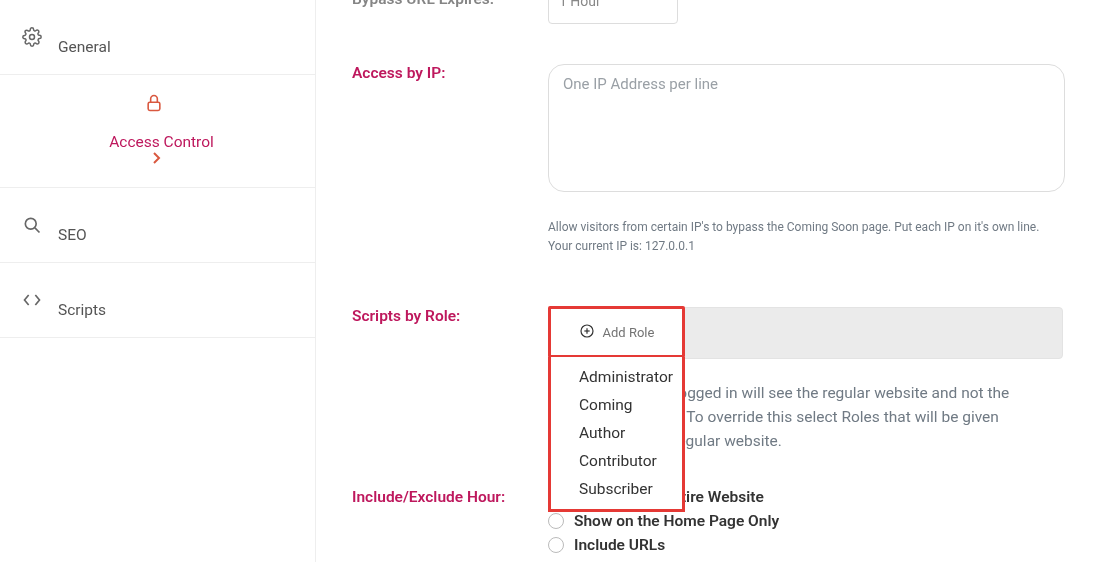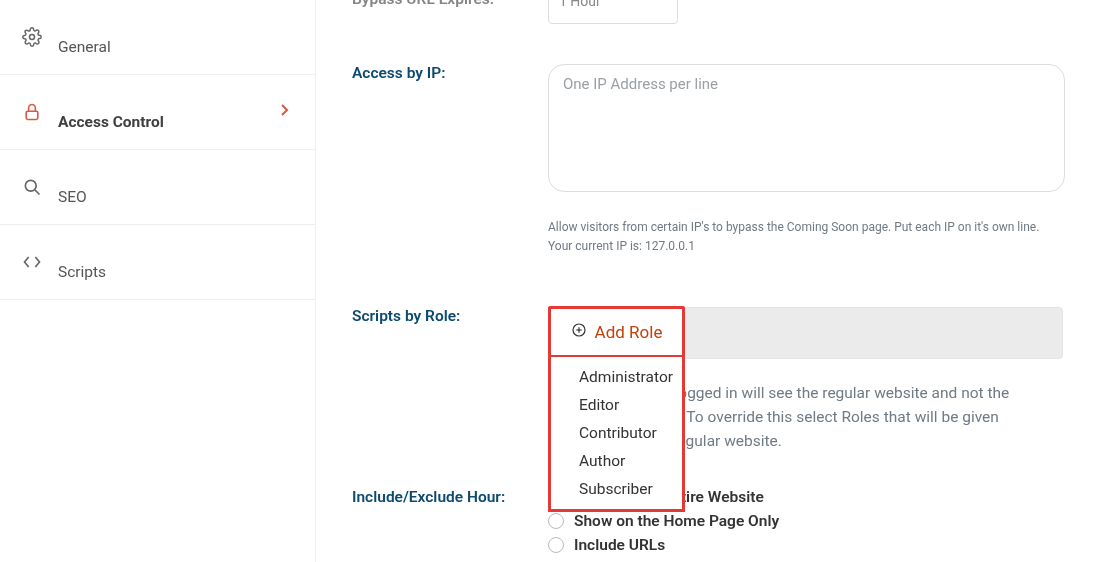"Access by IP:" .form-label { color: #0c4a6e -> #be185d }
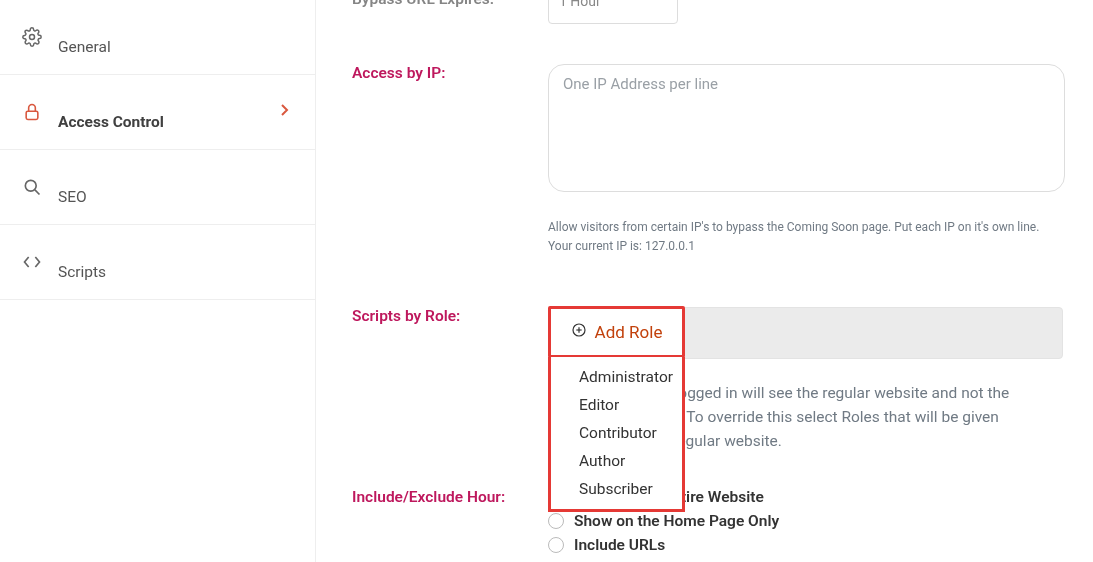"Access Control" .sidebar-item.active { color: #404040 -> #be185d; flex-direction: none -> column; font-weight: 700 -> 400 }
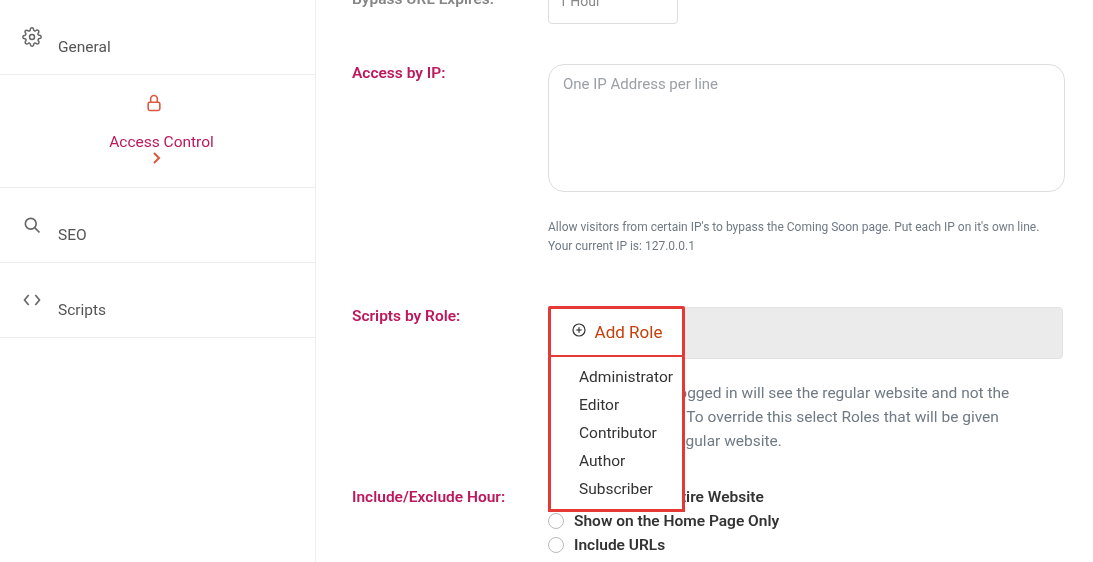"Add Role" .add-role-btn { color: #c2410c -> #737373; font-size: 17px -> 13px }
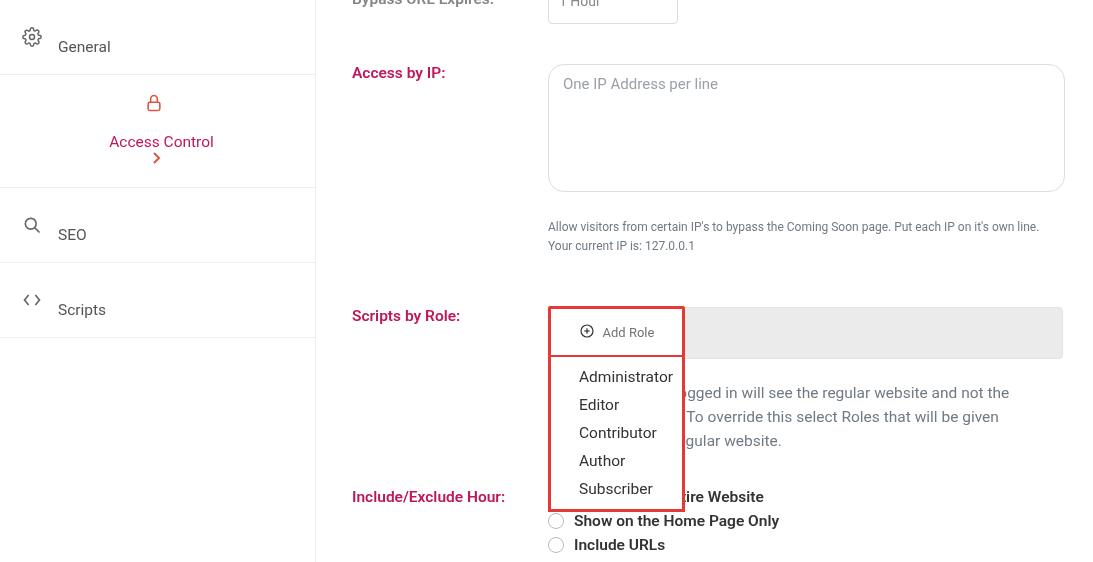"Editor" div.role-dropdown-item { text: Editor -> Coming }
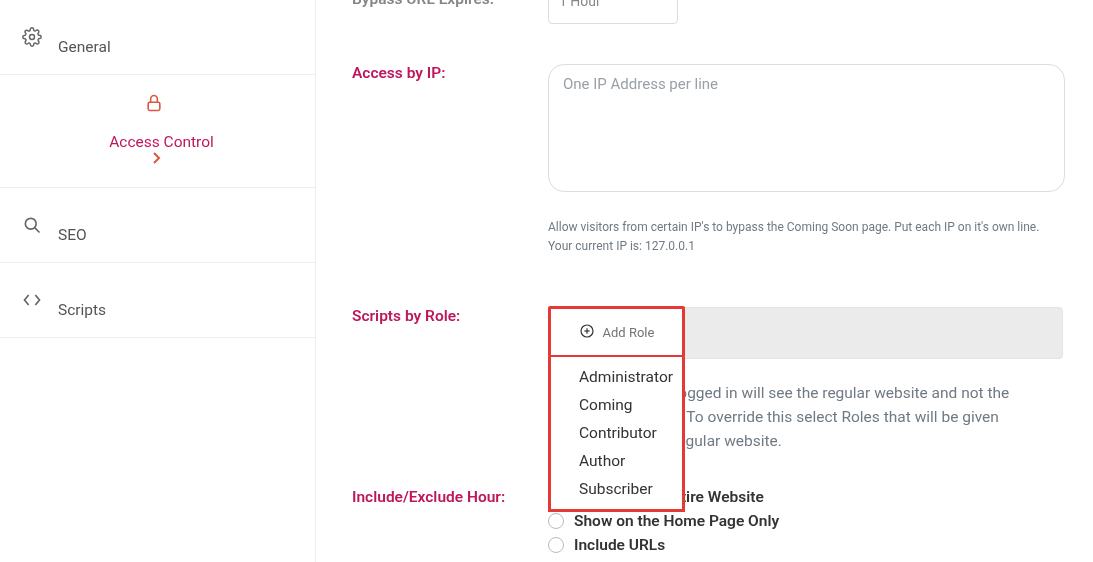"Contributor" div.role-dropdown-item { order: before "Author" -> after "Author" }
